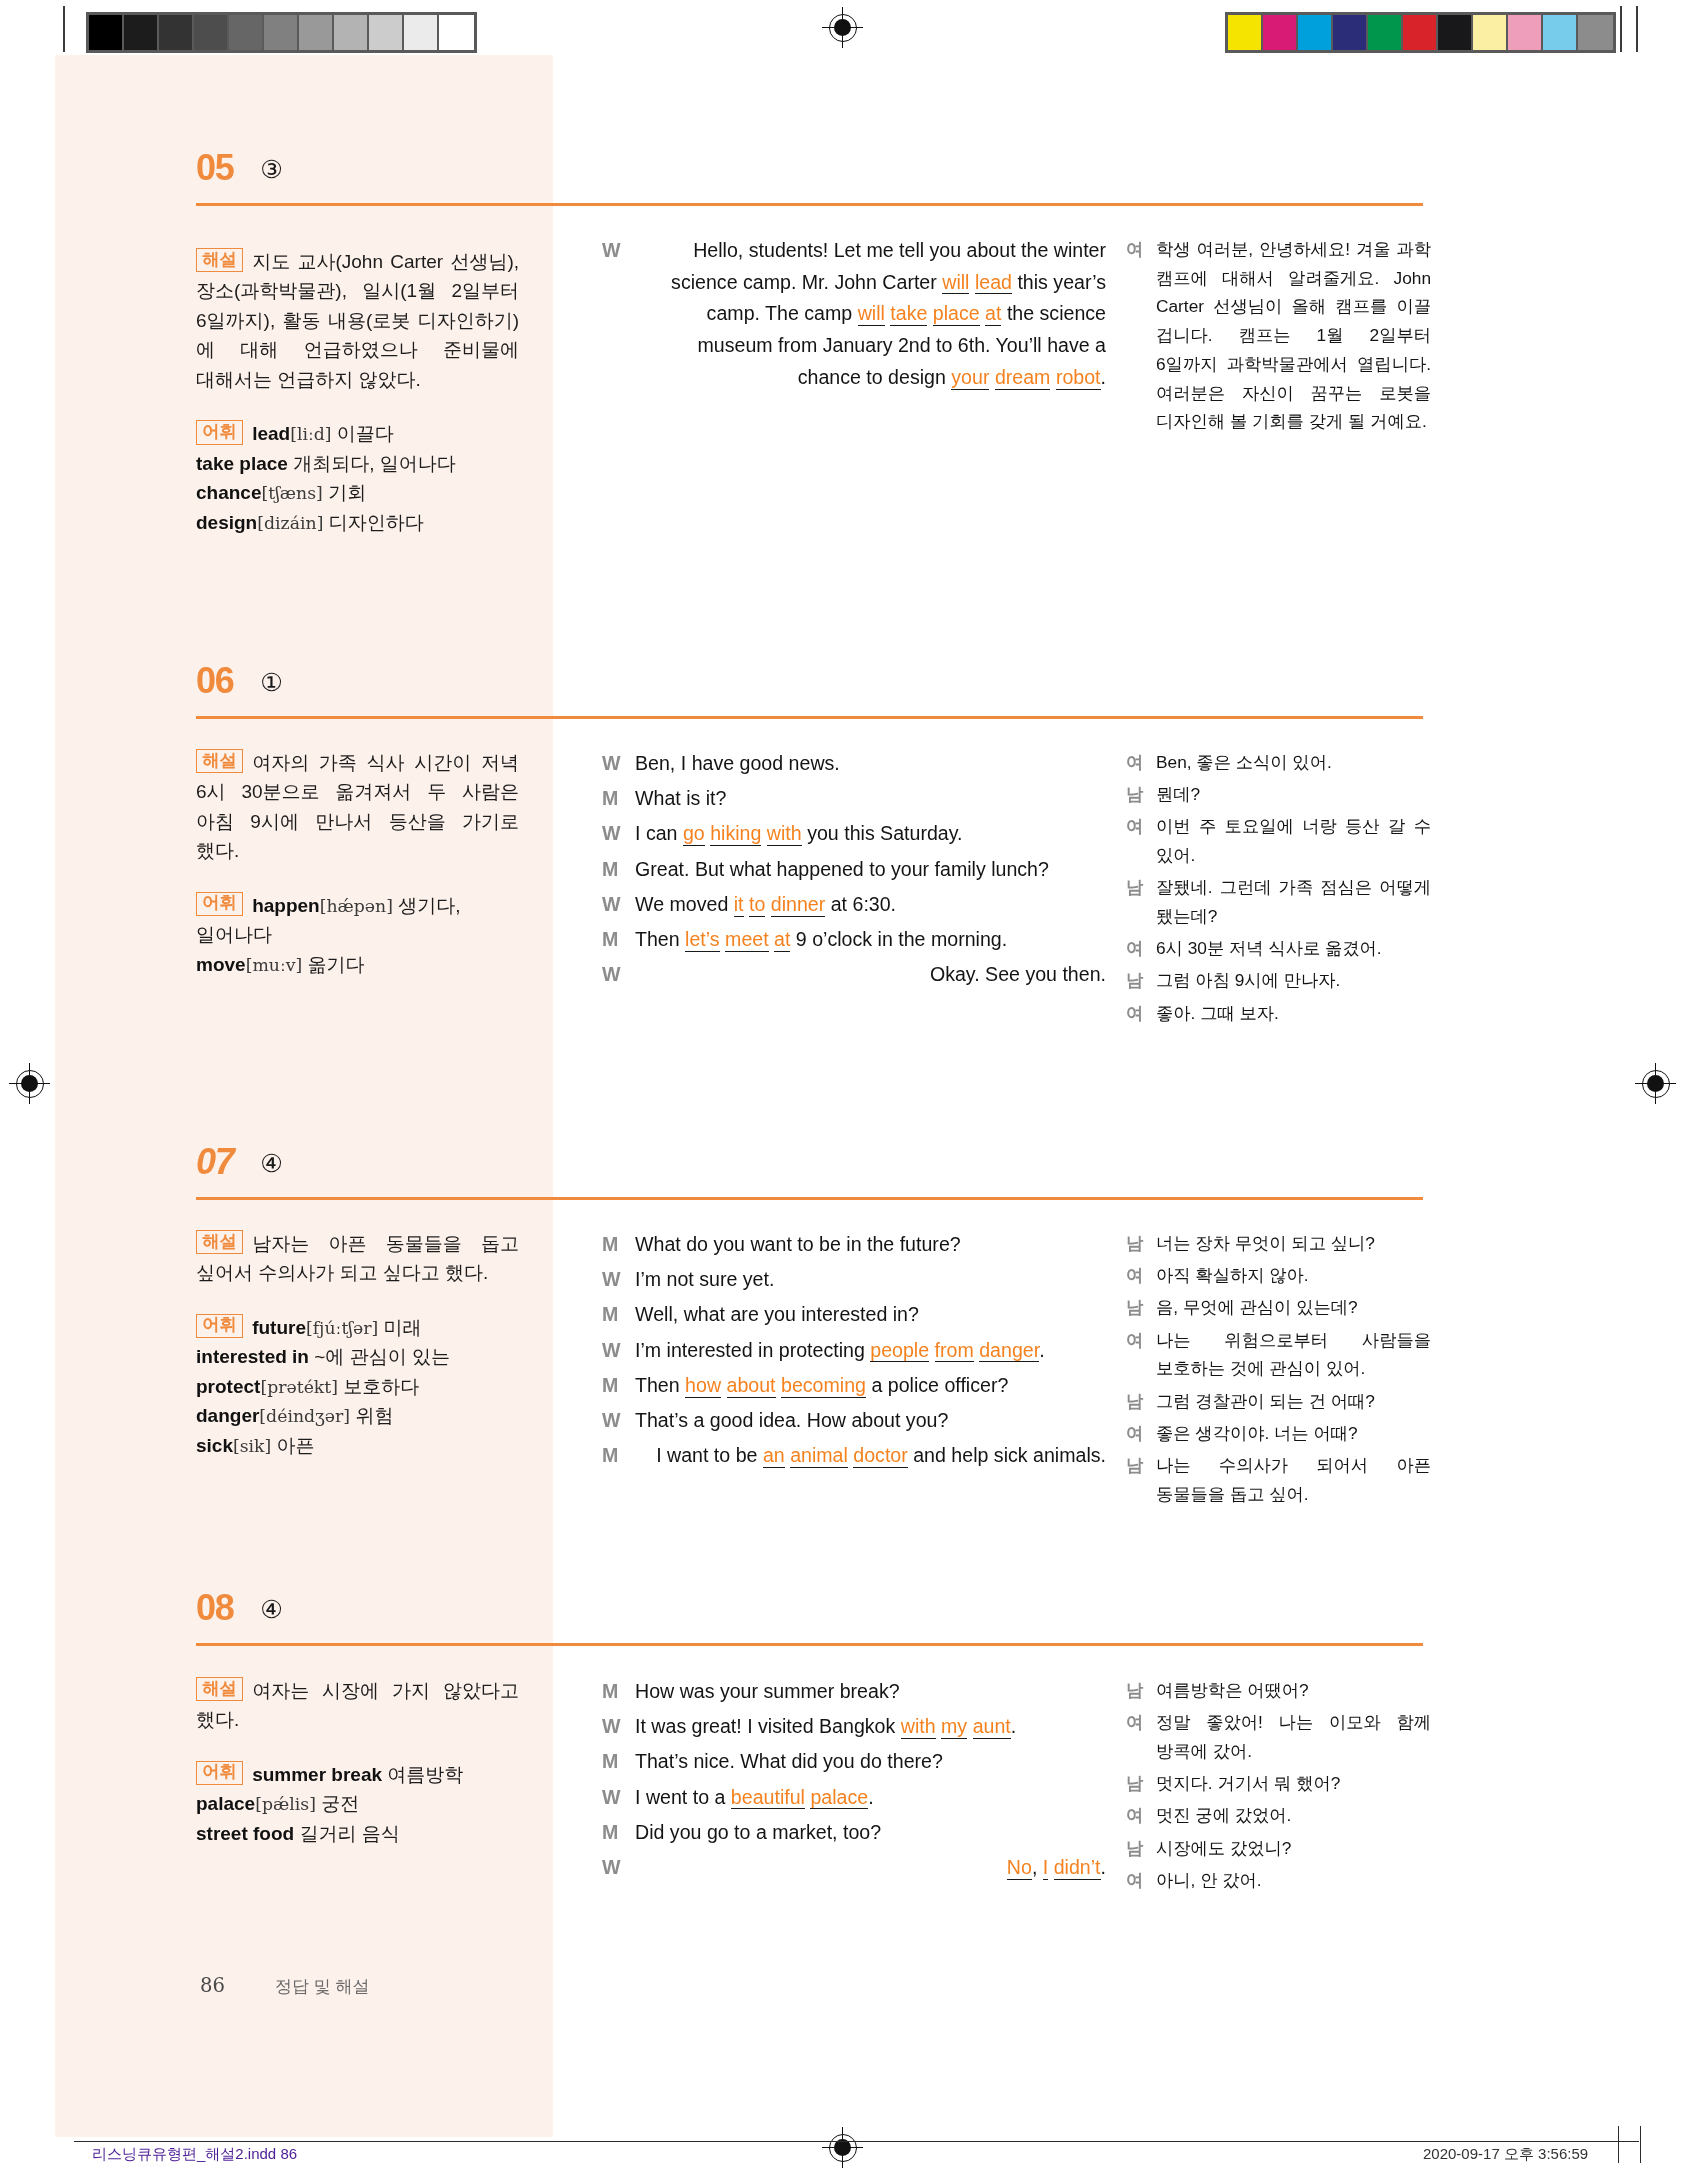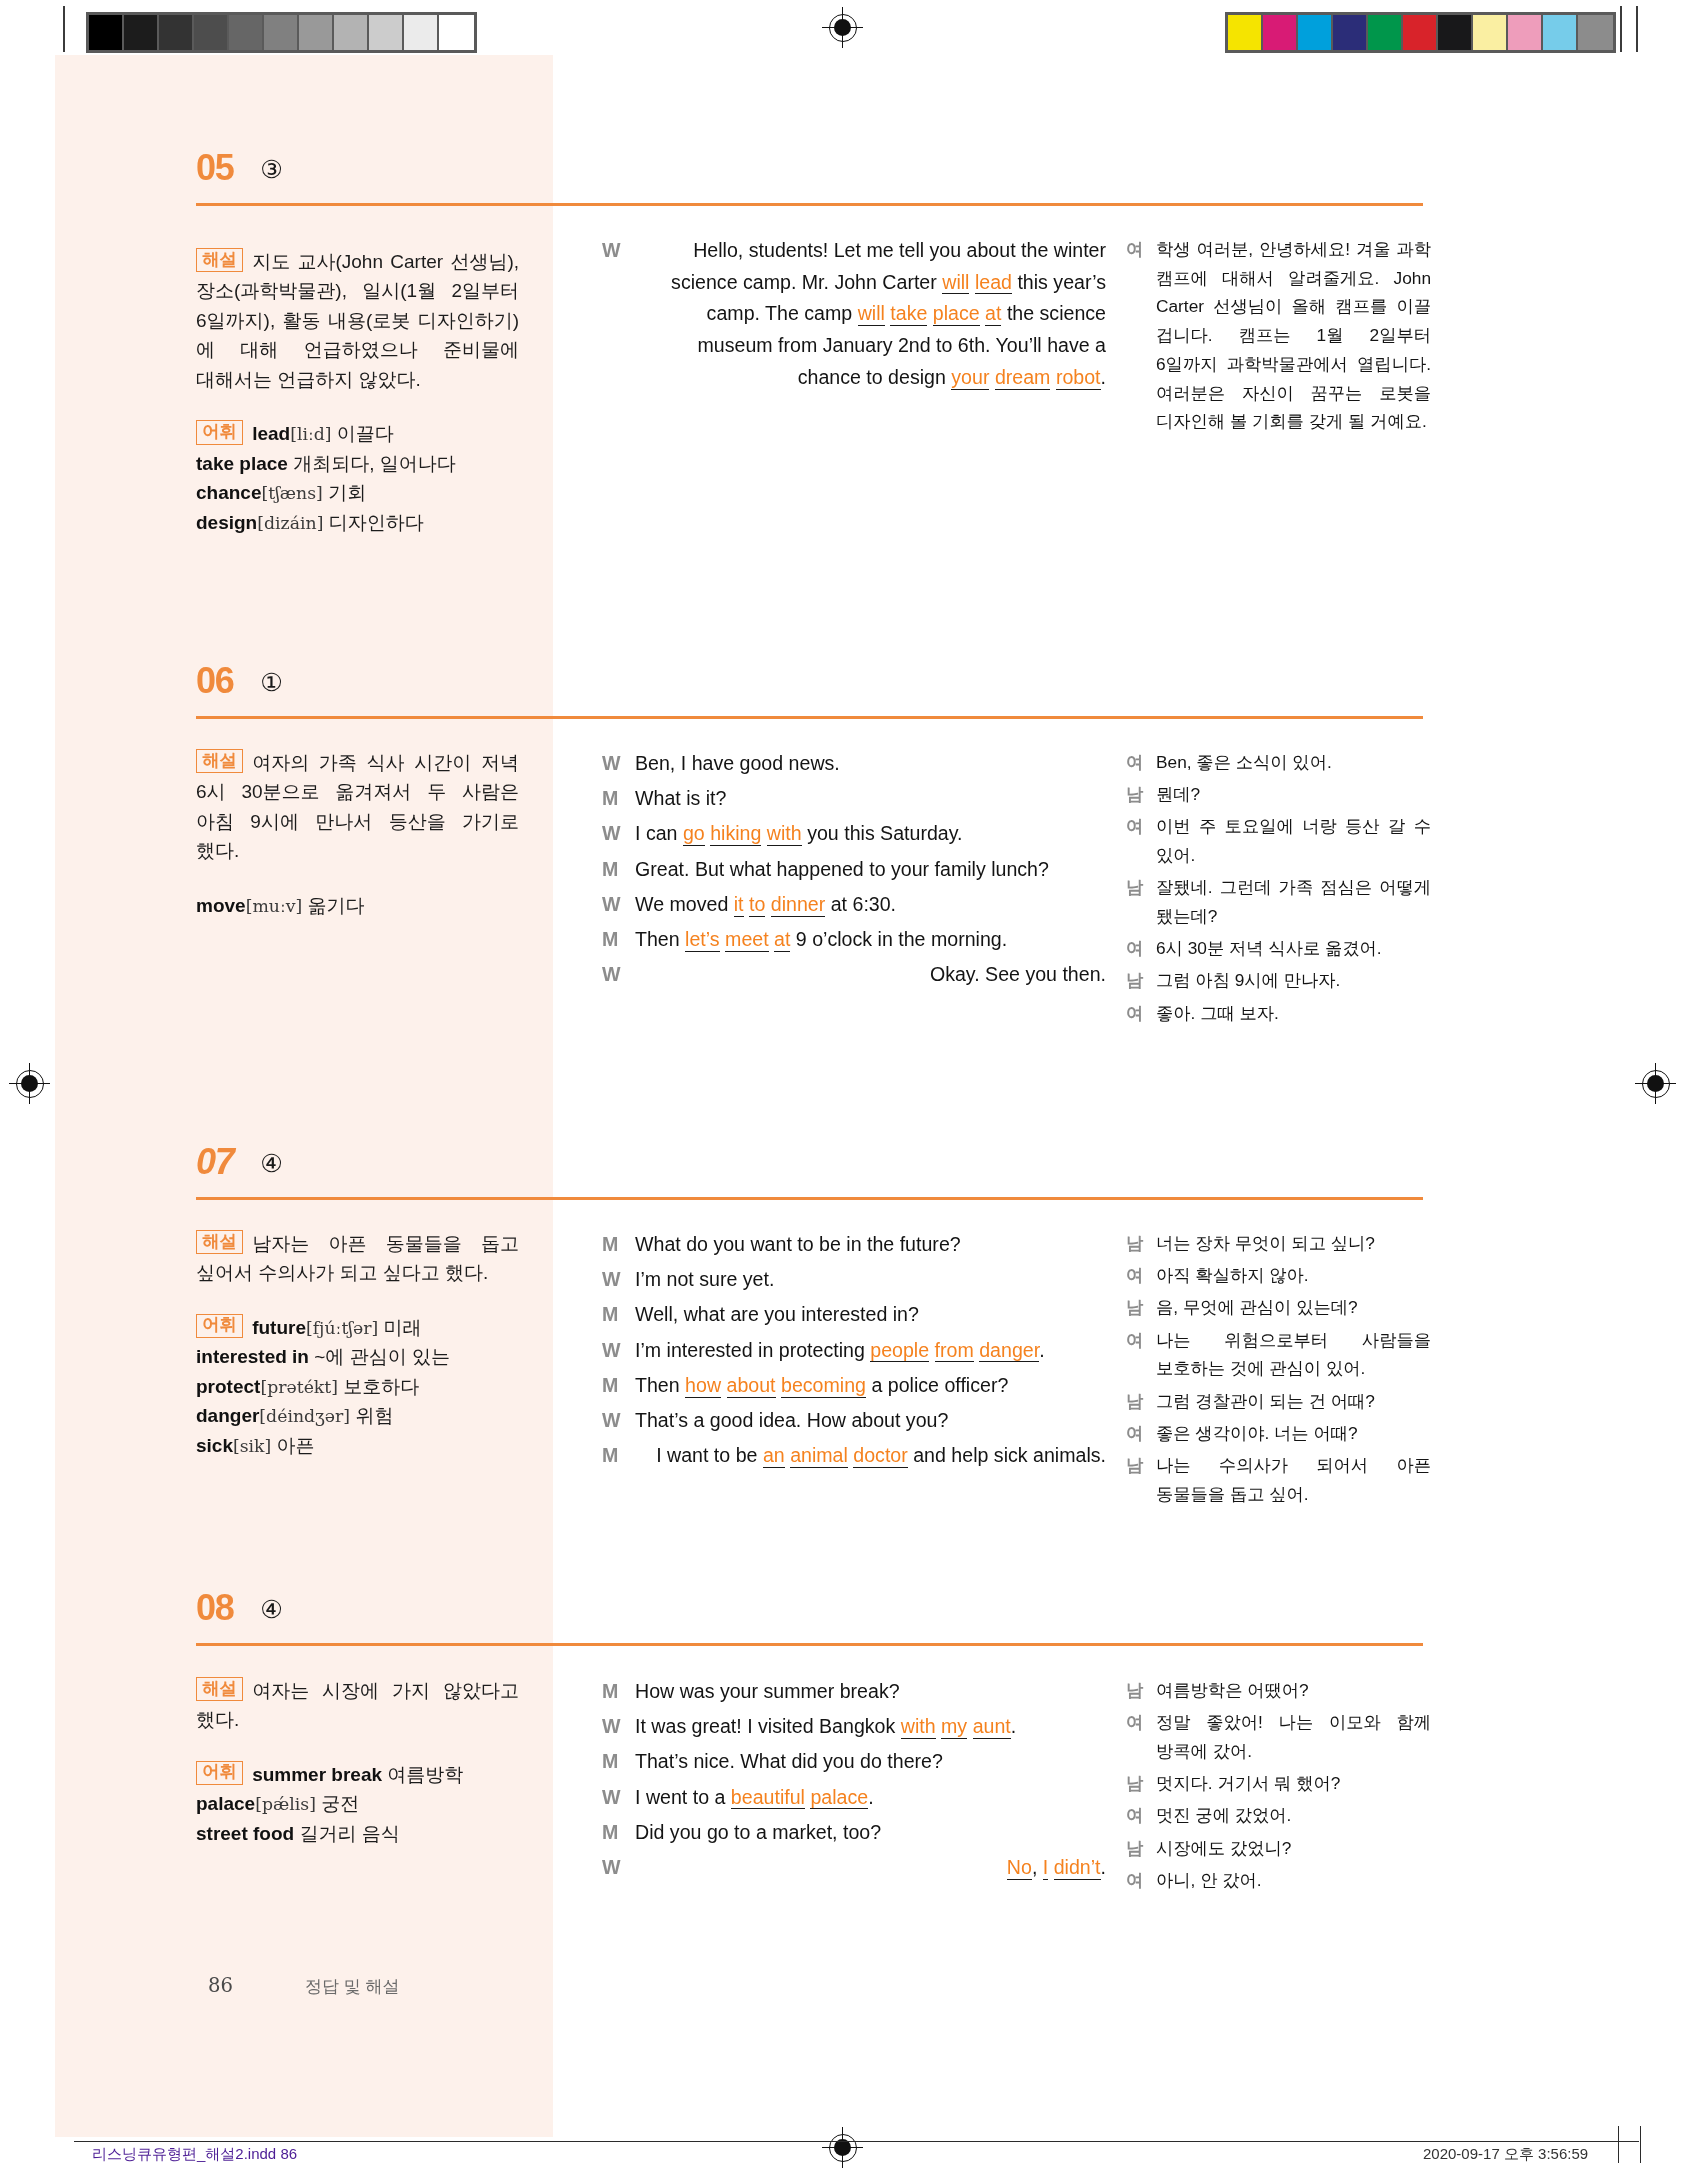"어휘 happen[hǽpən] 생기다, 일어나다" span.line { html: none -> <span><span>어휘</span><span>happen</span><span>[hǽpən]</span><span> 생기다, 일어나다</span></span> }
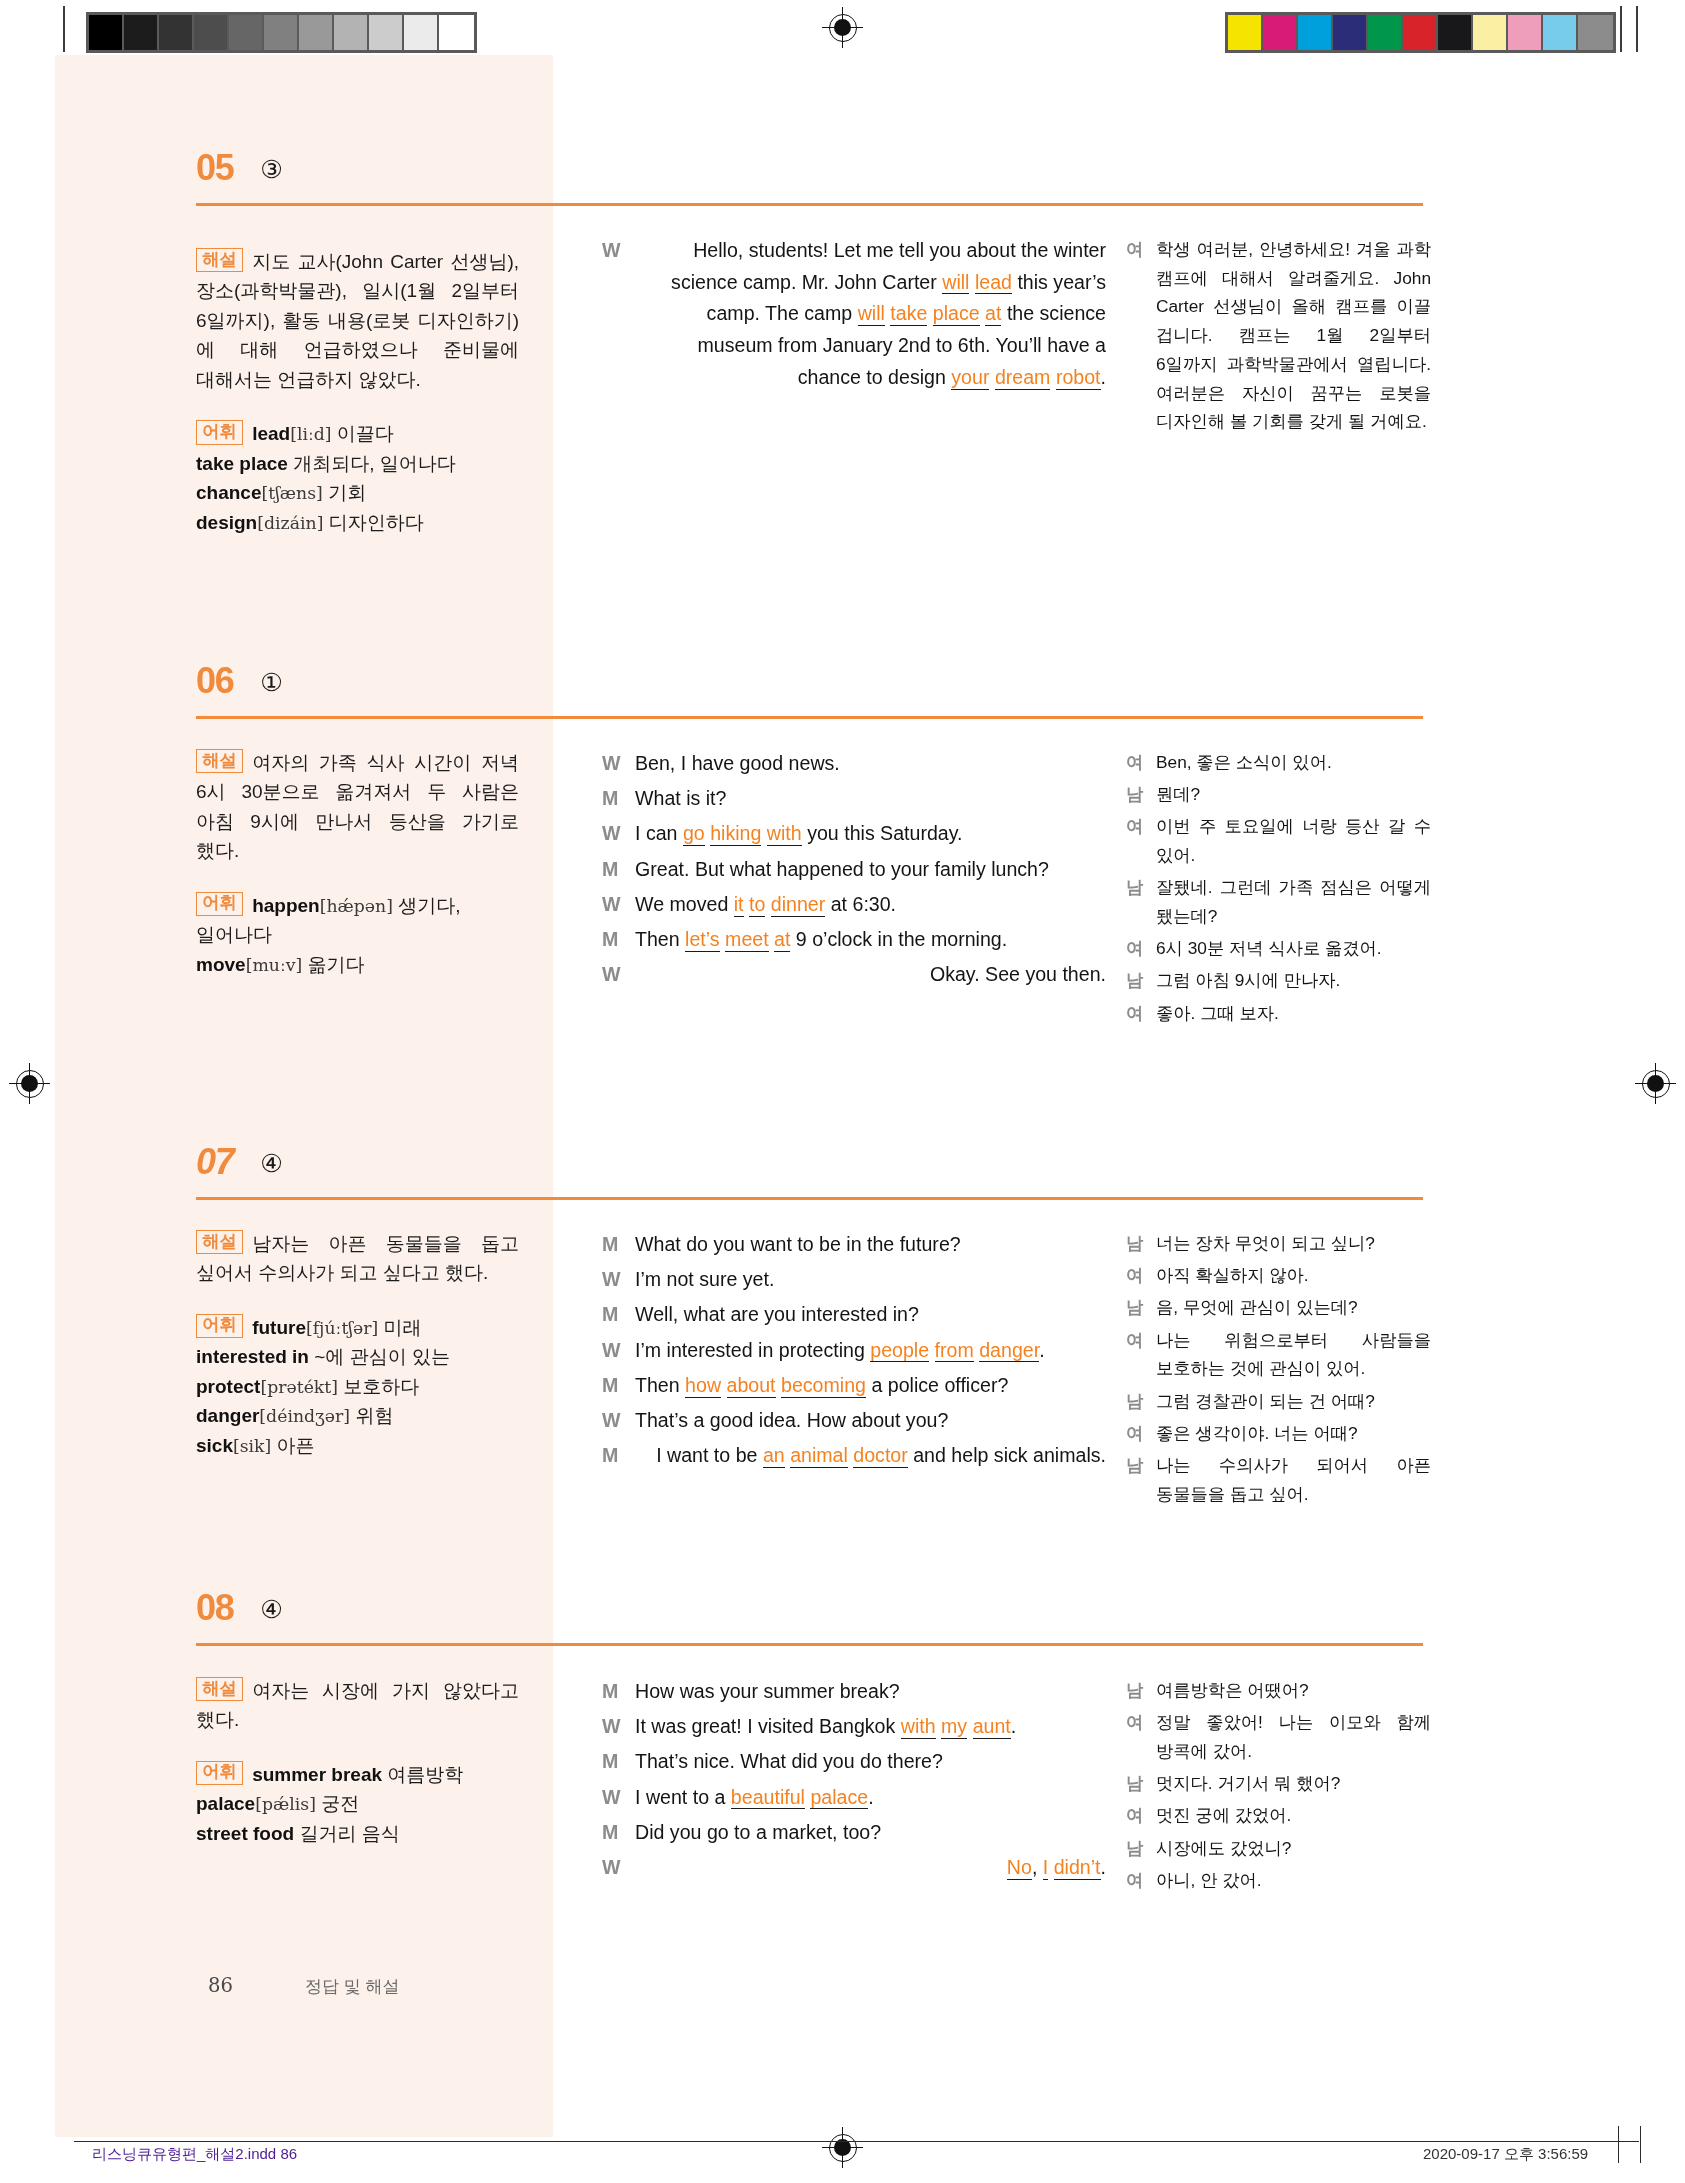"86" .folio { gap: 72px -> 50px; left: 208px -> 200px }
